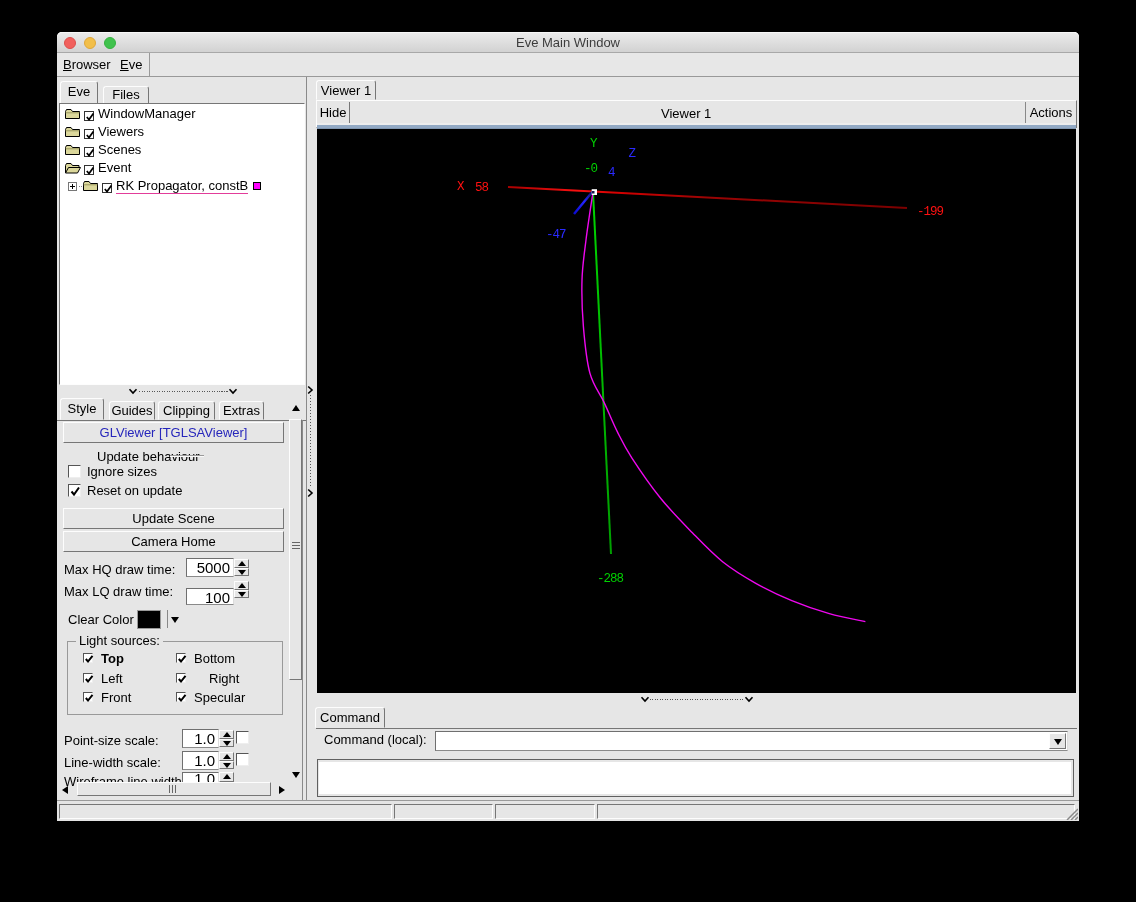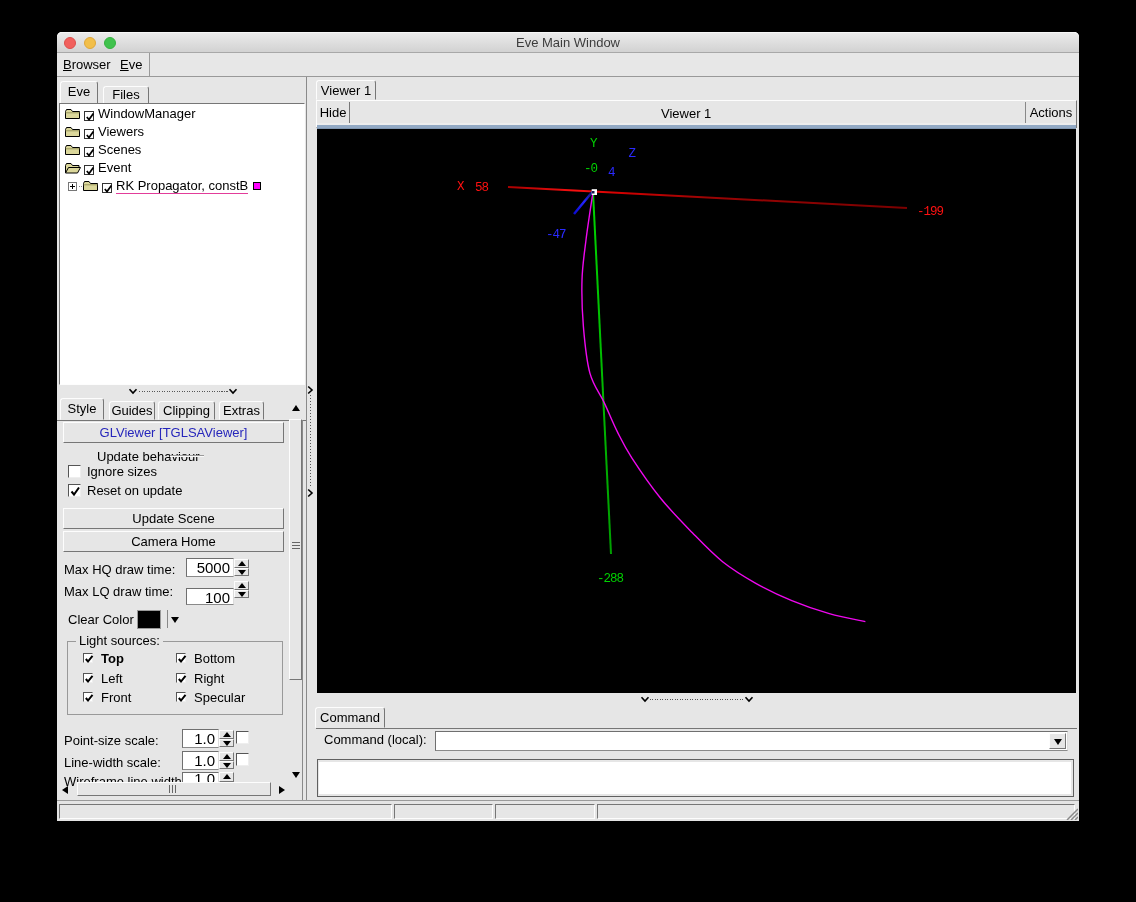"Right" div.lbl { left: 137px -> 152px }
